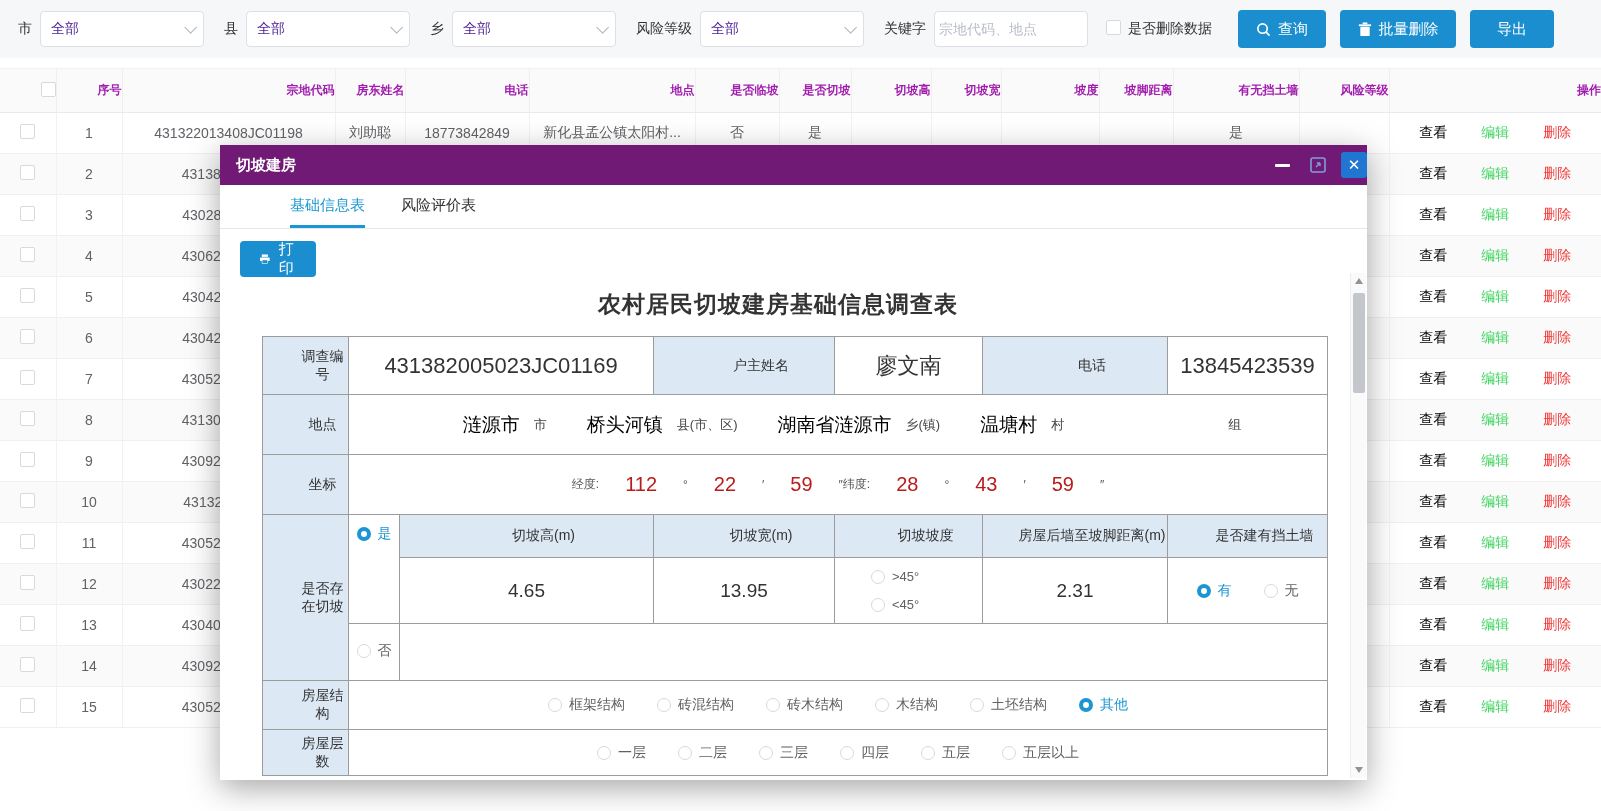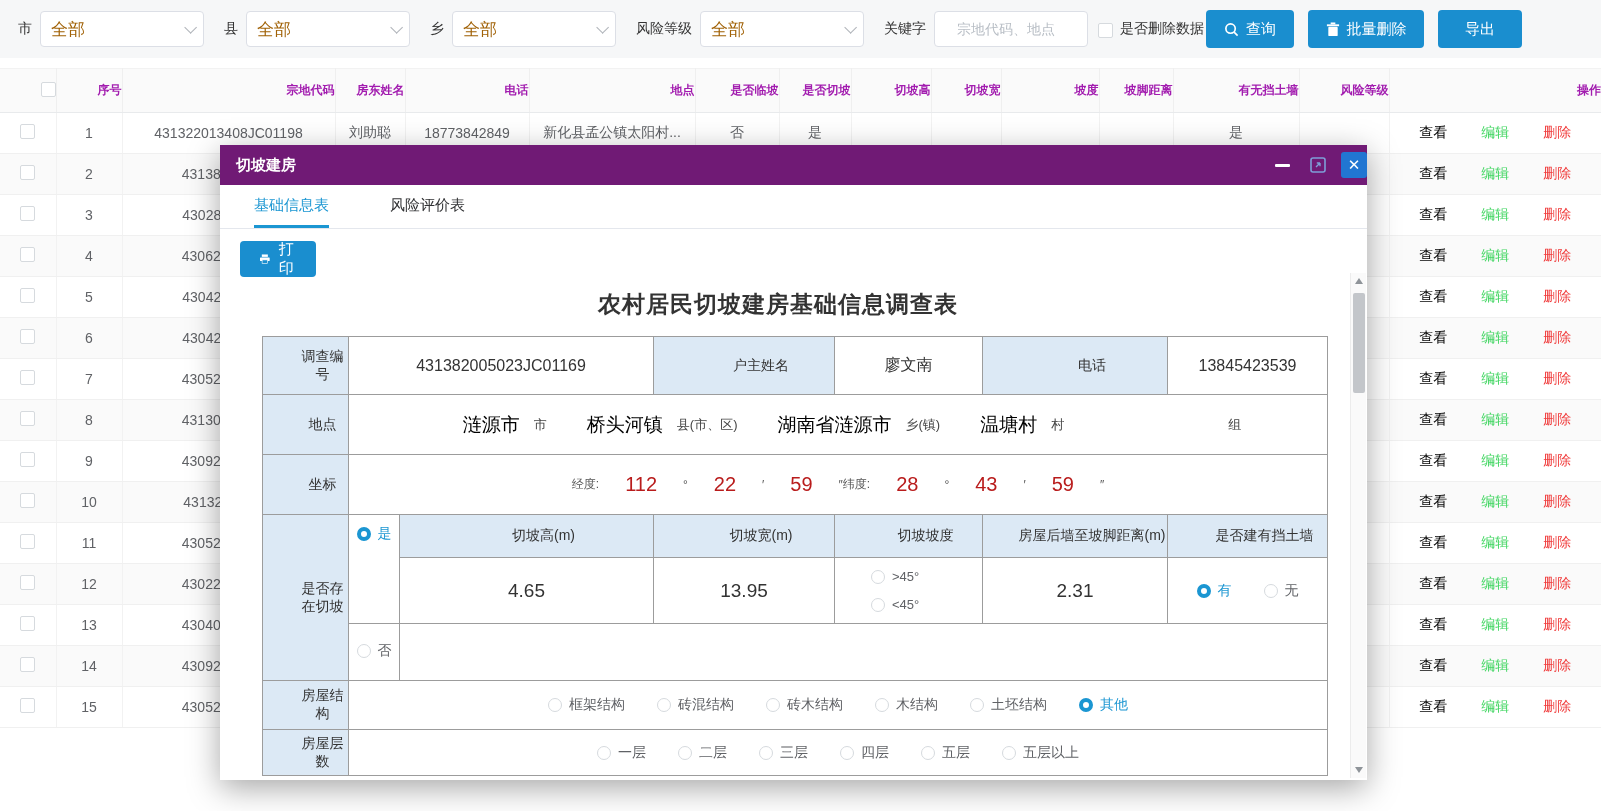"全部" .select .val { color: #a16207 -> #4c1d95; font-size: 17px -> 14px }
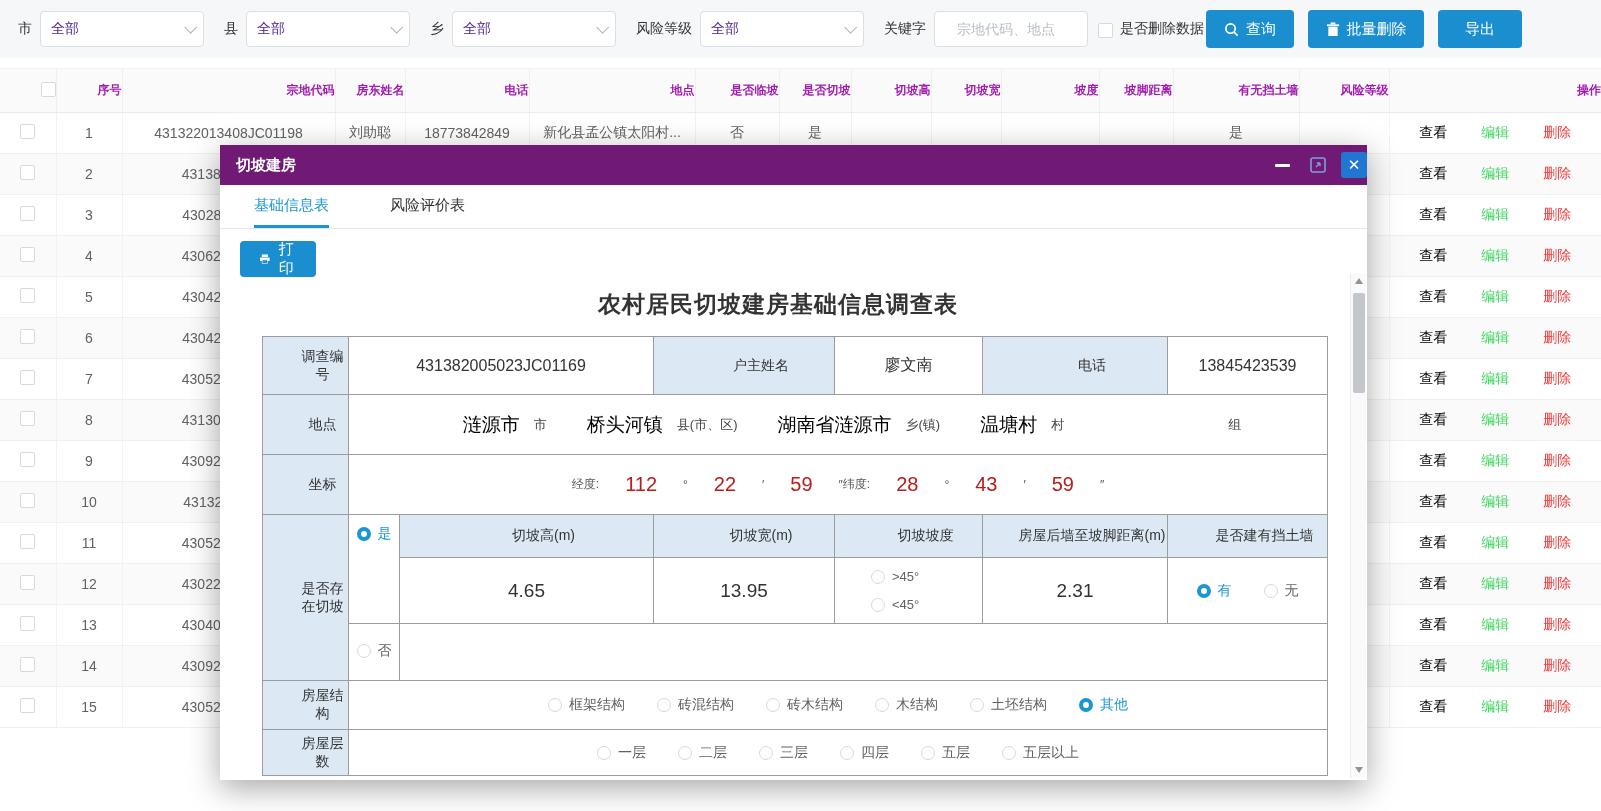"关键字" div.fgroup { margin-right: 4px -> 12px }
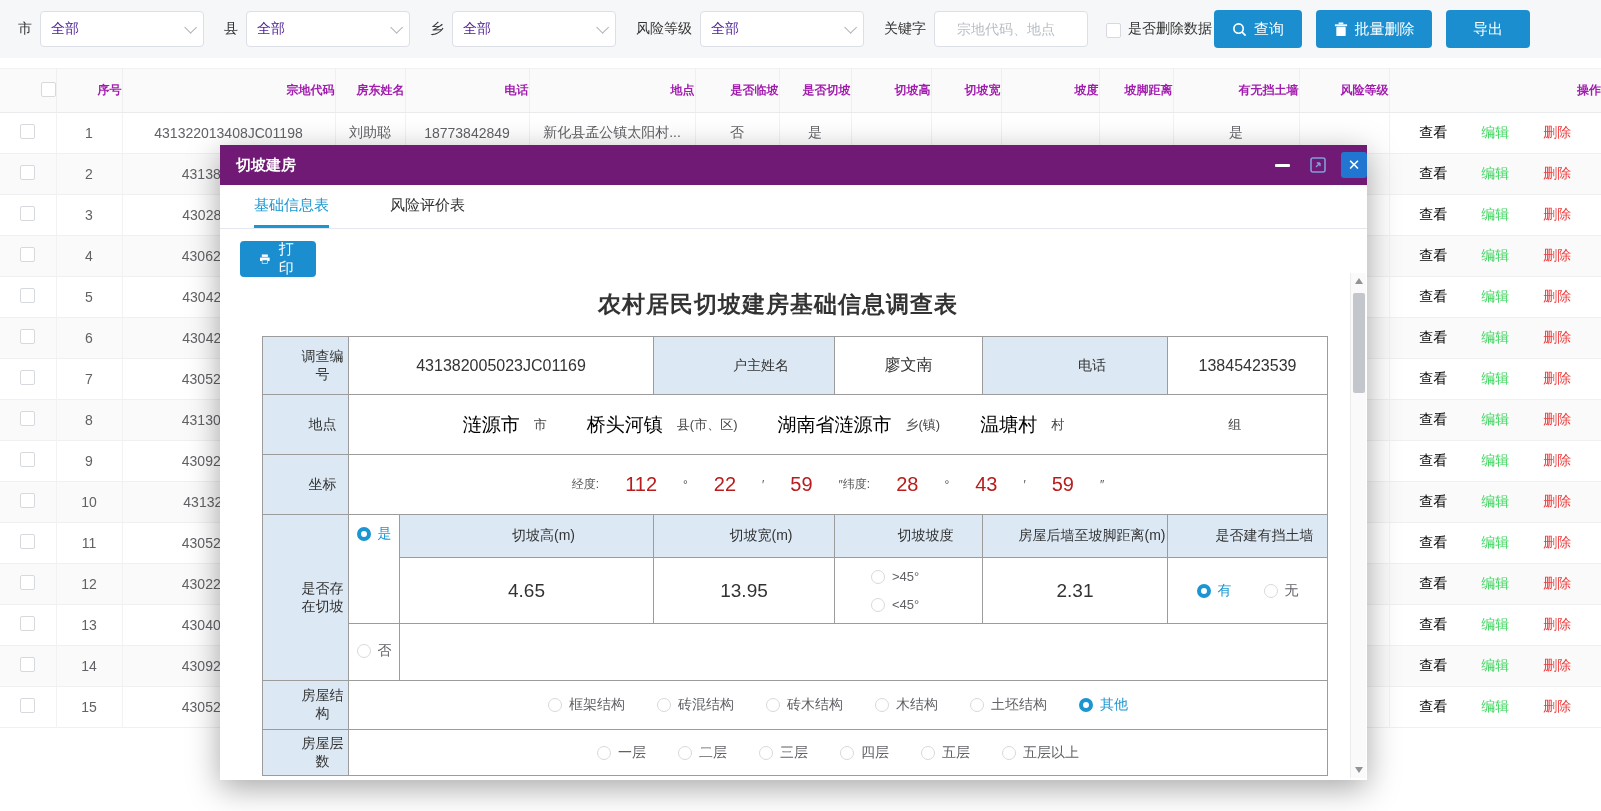"宗地代码、地点" .kw-input { padding: 0 22px -> 0 4px }
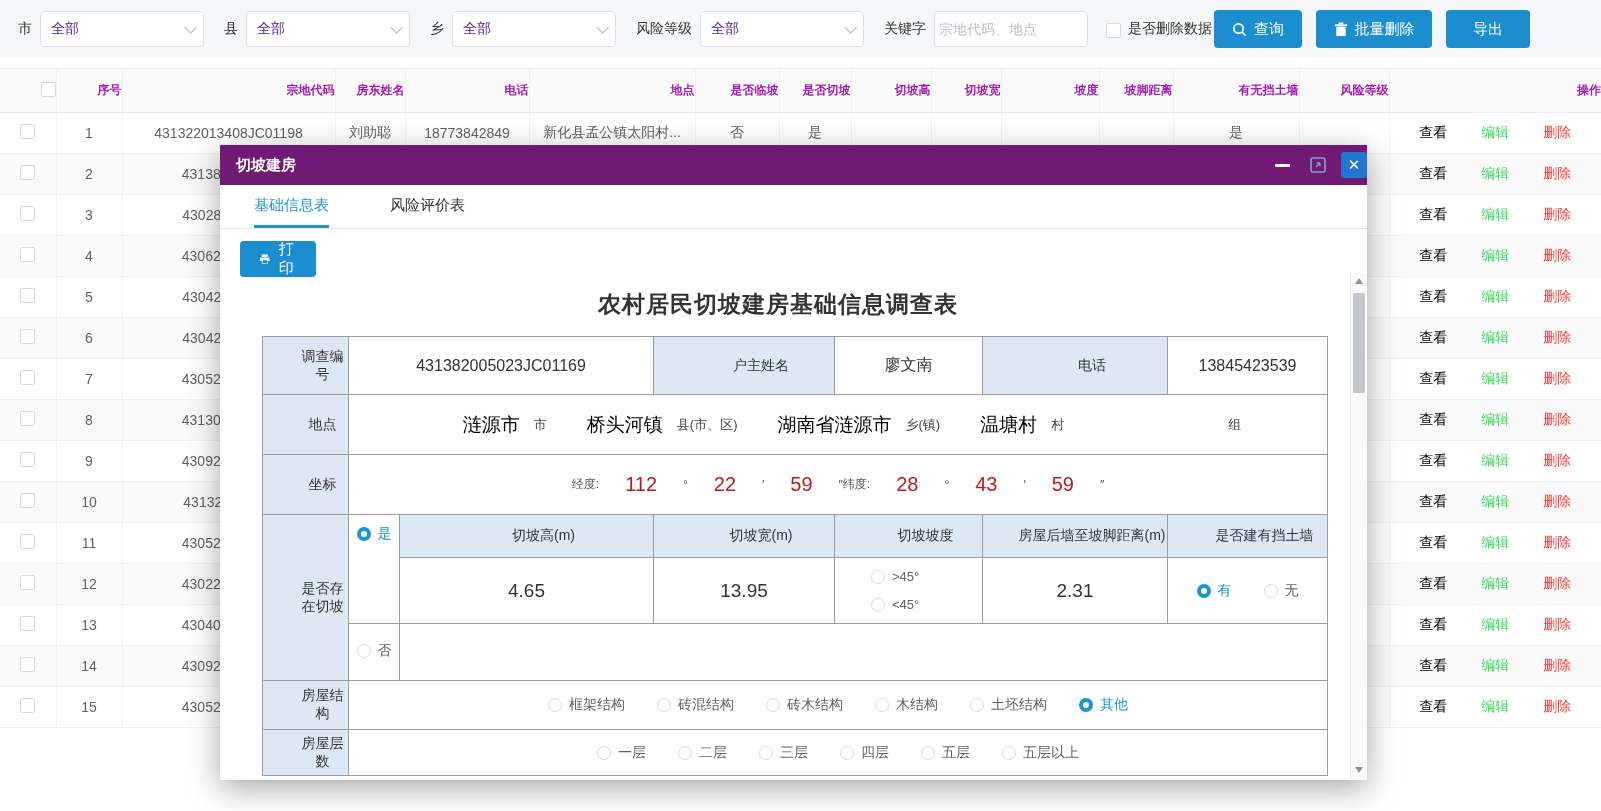"是否删除数据" .del-check { align-items: flex-end -> flex-start; margin-right: 2px -> 26px }
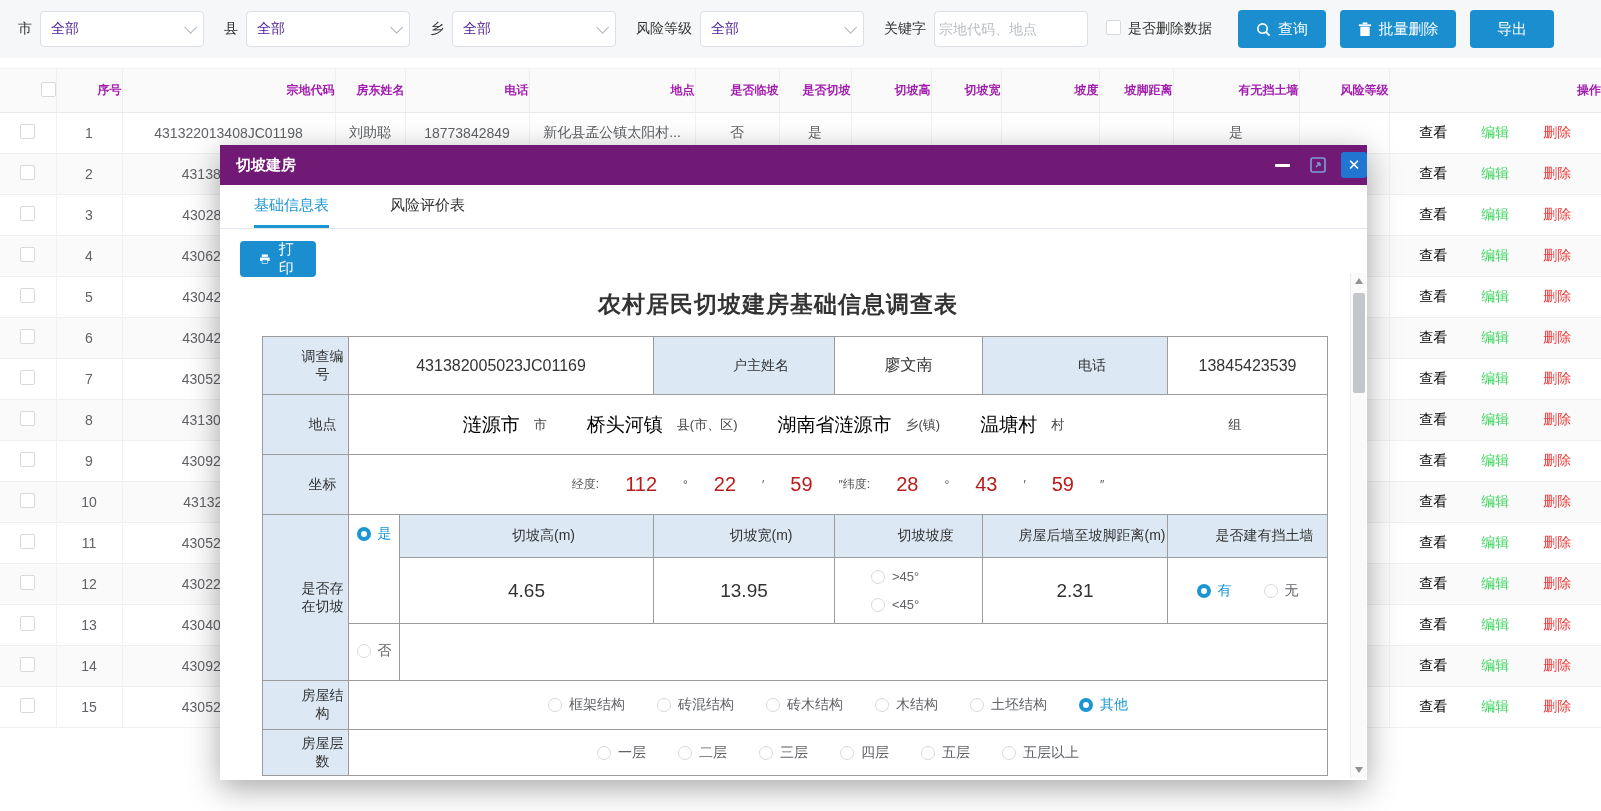"基础信息表" .modal-tabs { gap: 25px -> none; padding-left: 34px -> 70px }
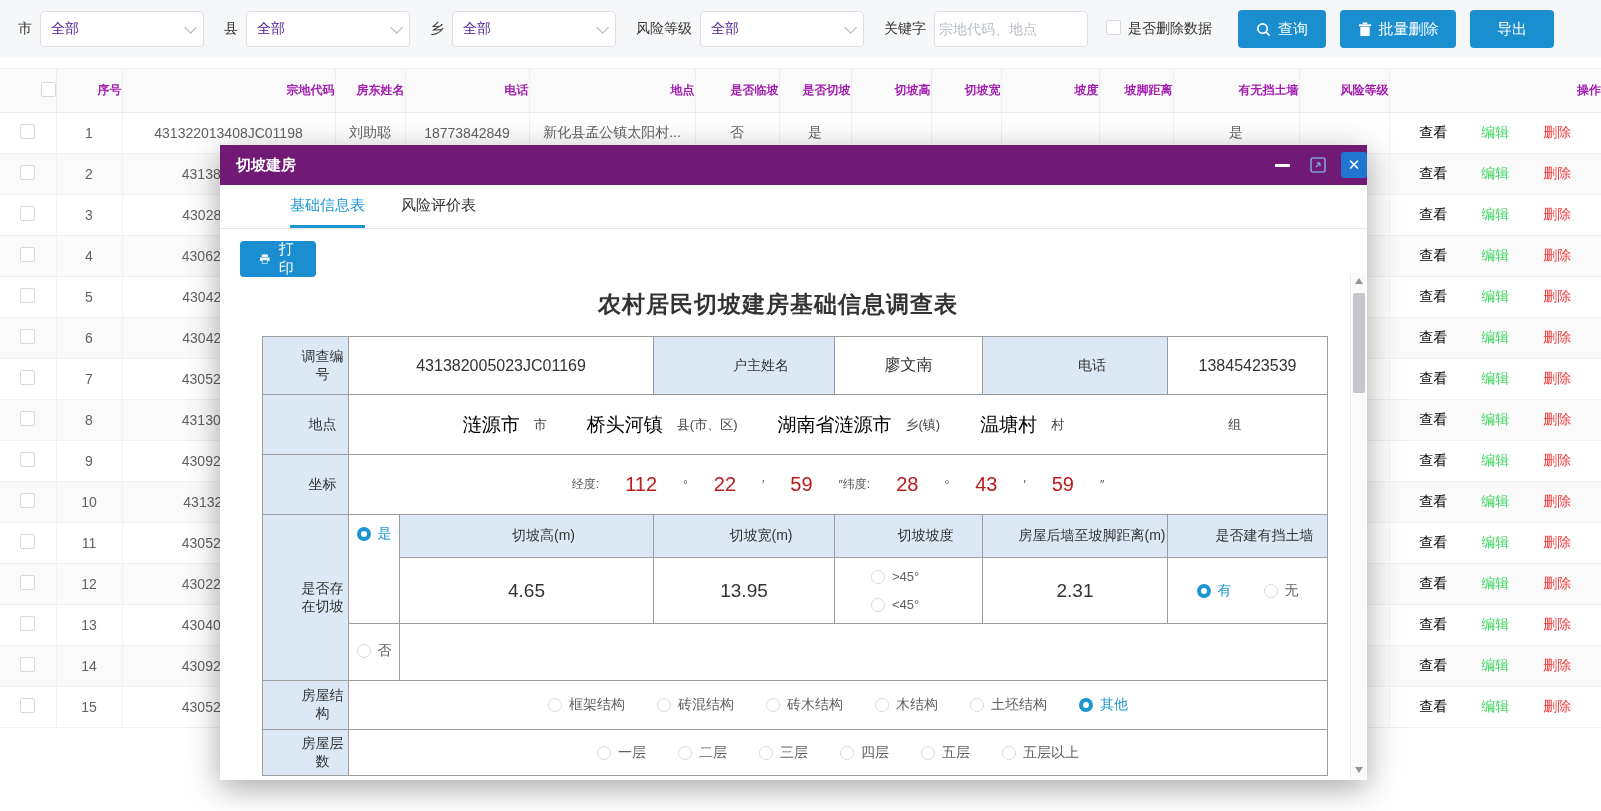"431382005023JC01169" .big { font-size: 16px -> 22px }
